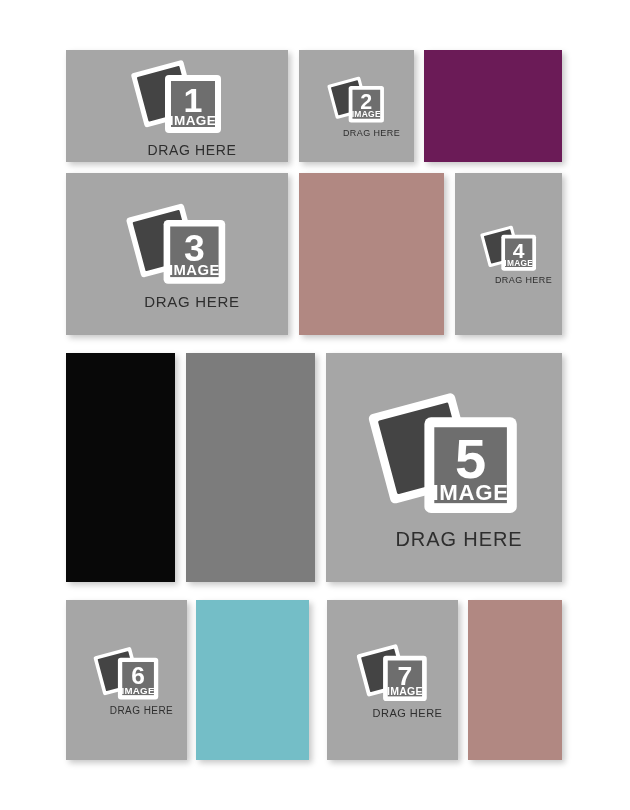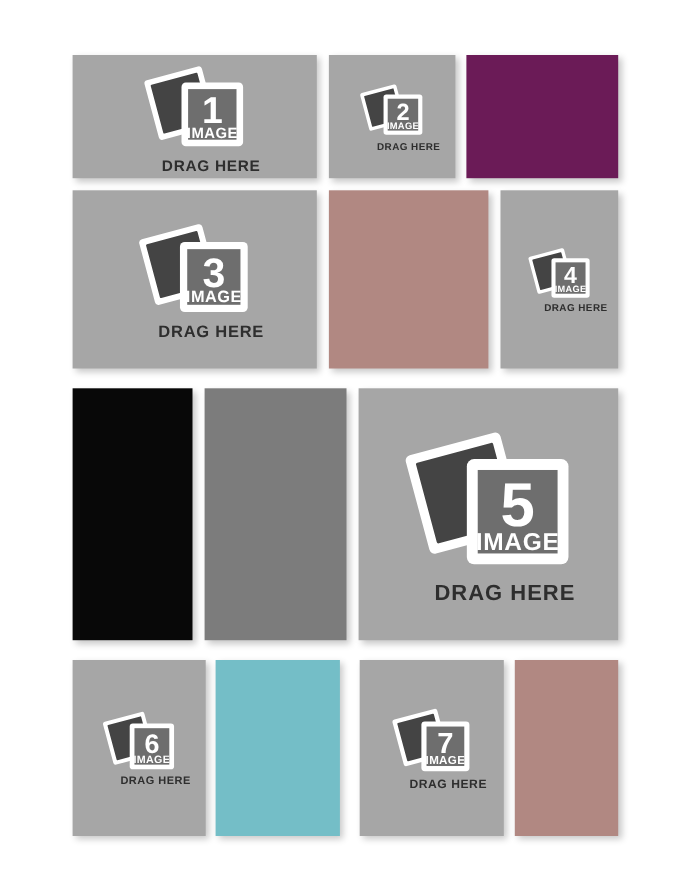"DRAG HERE" .drag-label { font-weight: bold -> normal }
